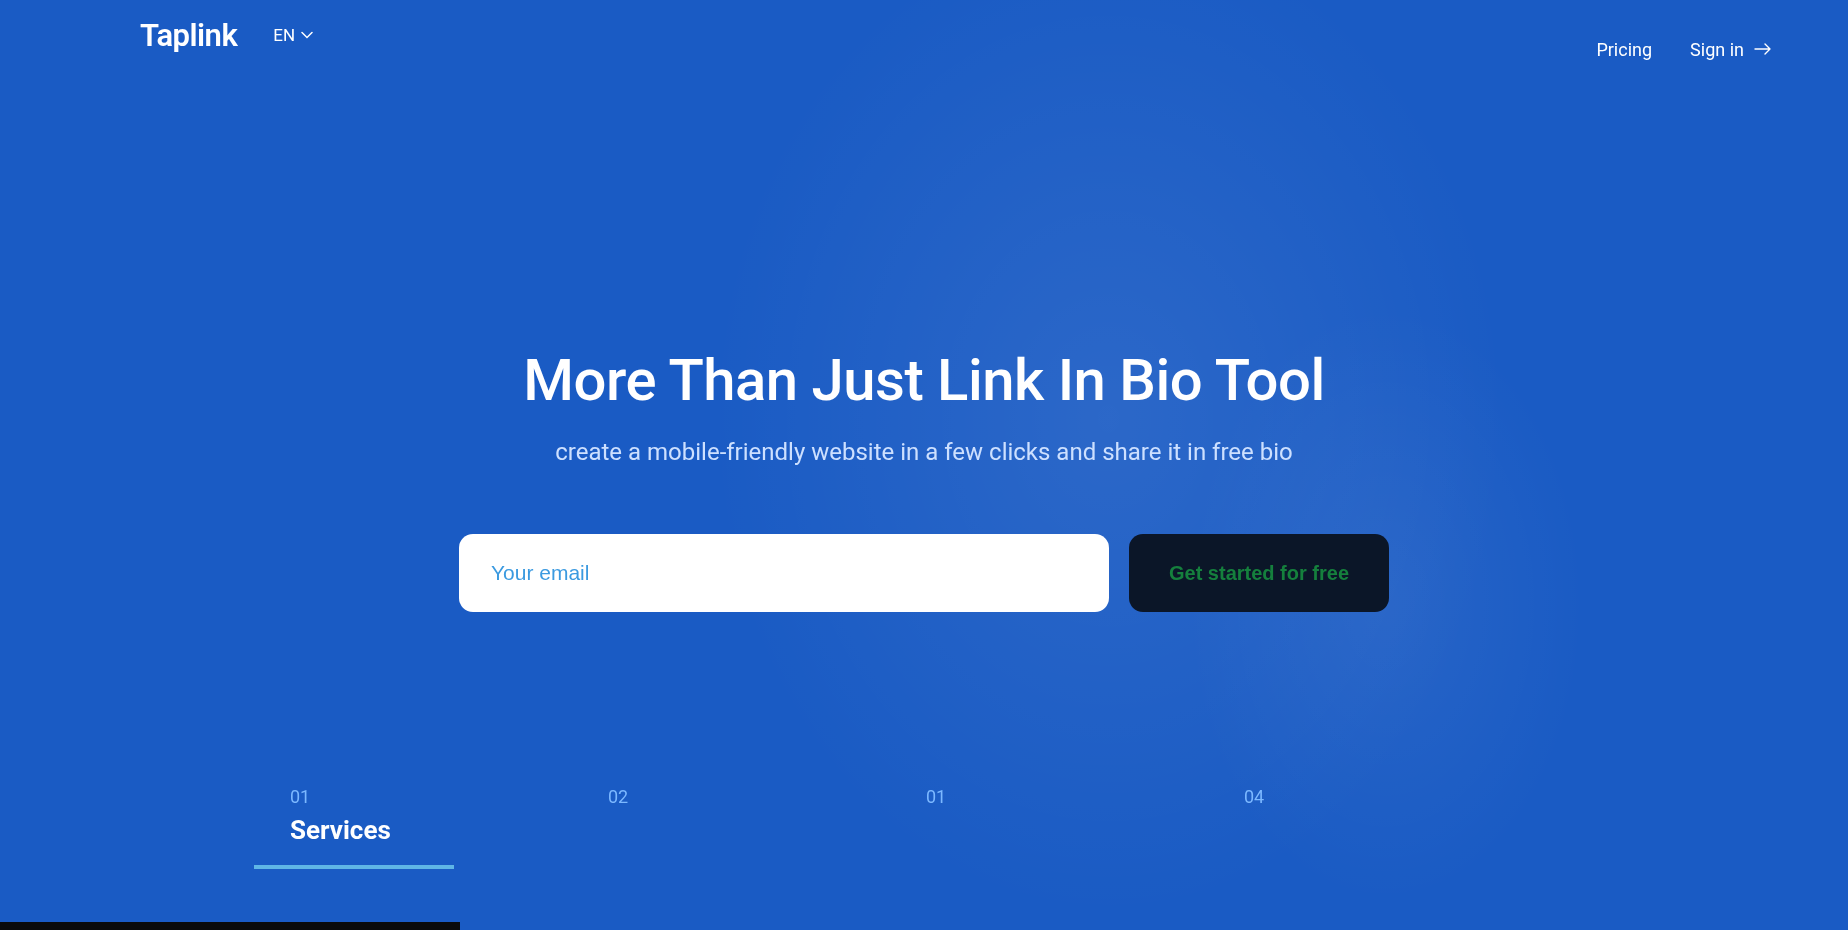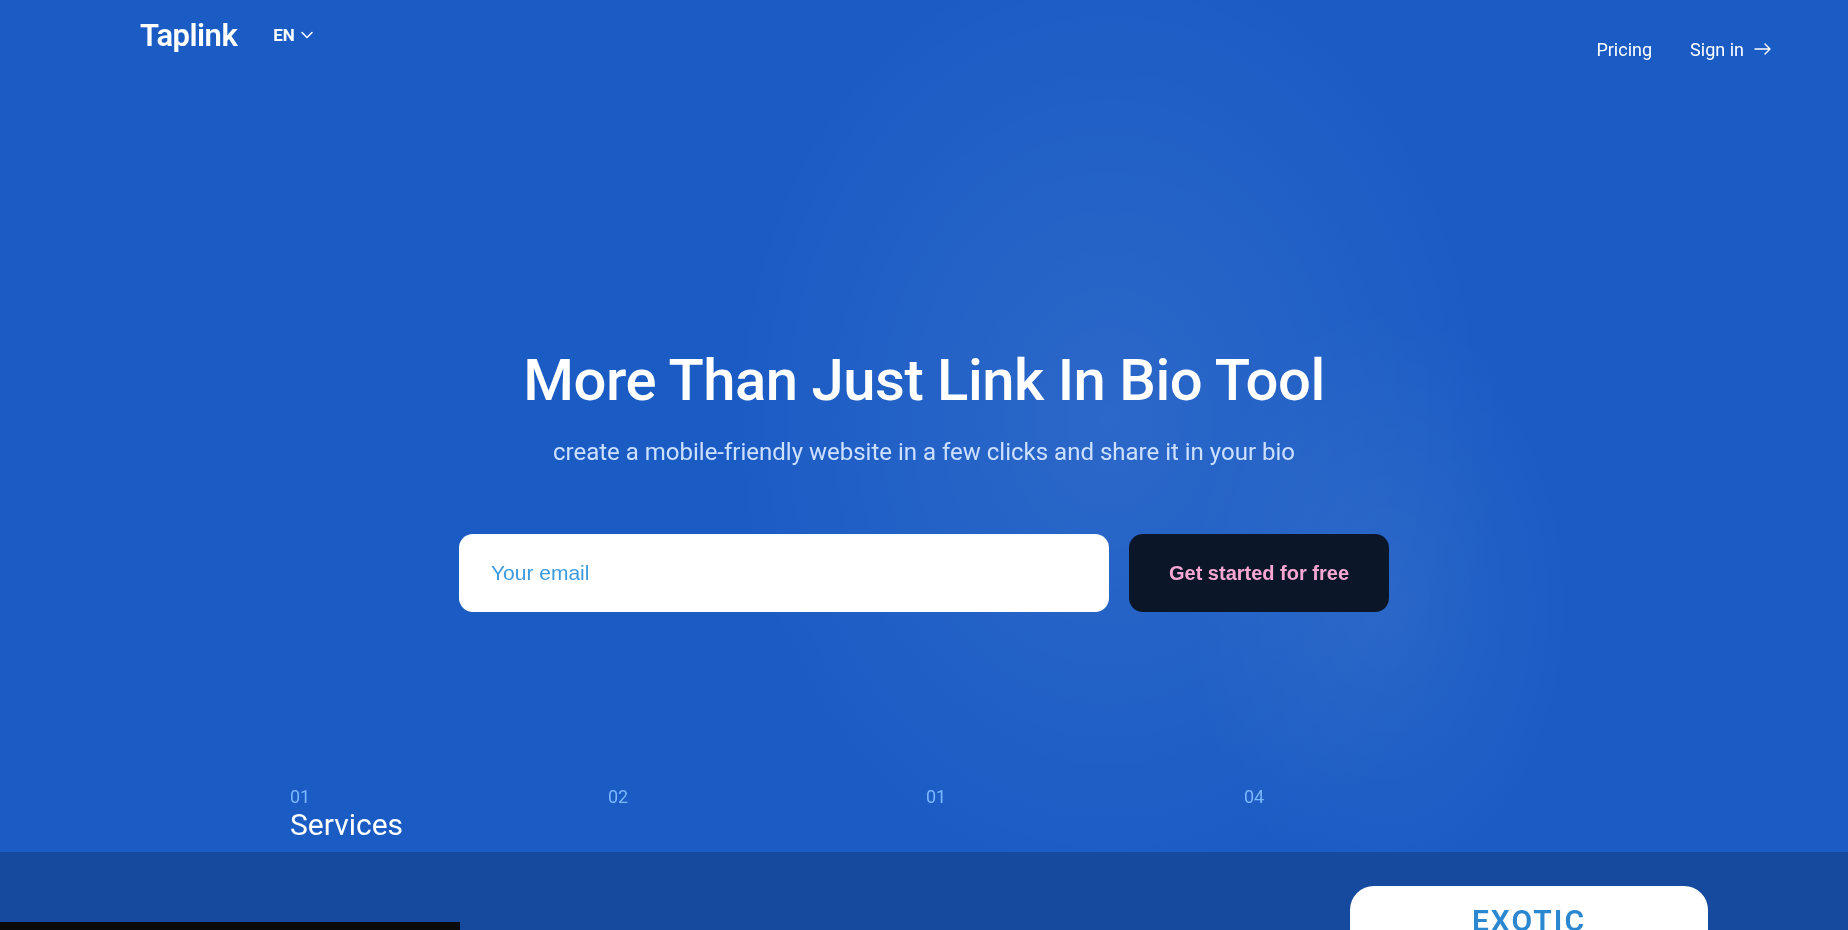"EN" .lang-switch { font-weight: 700 -> 400 }
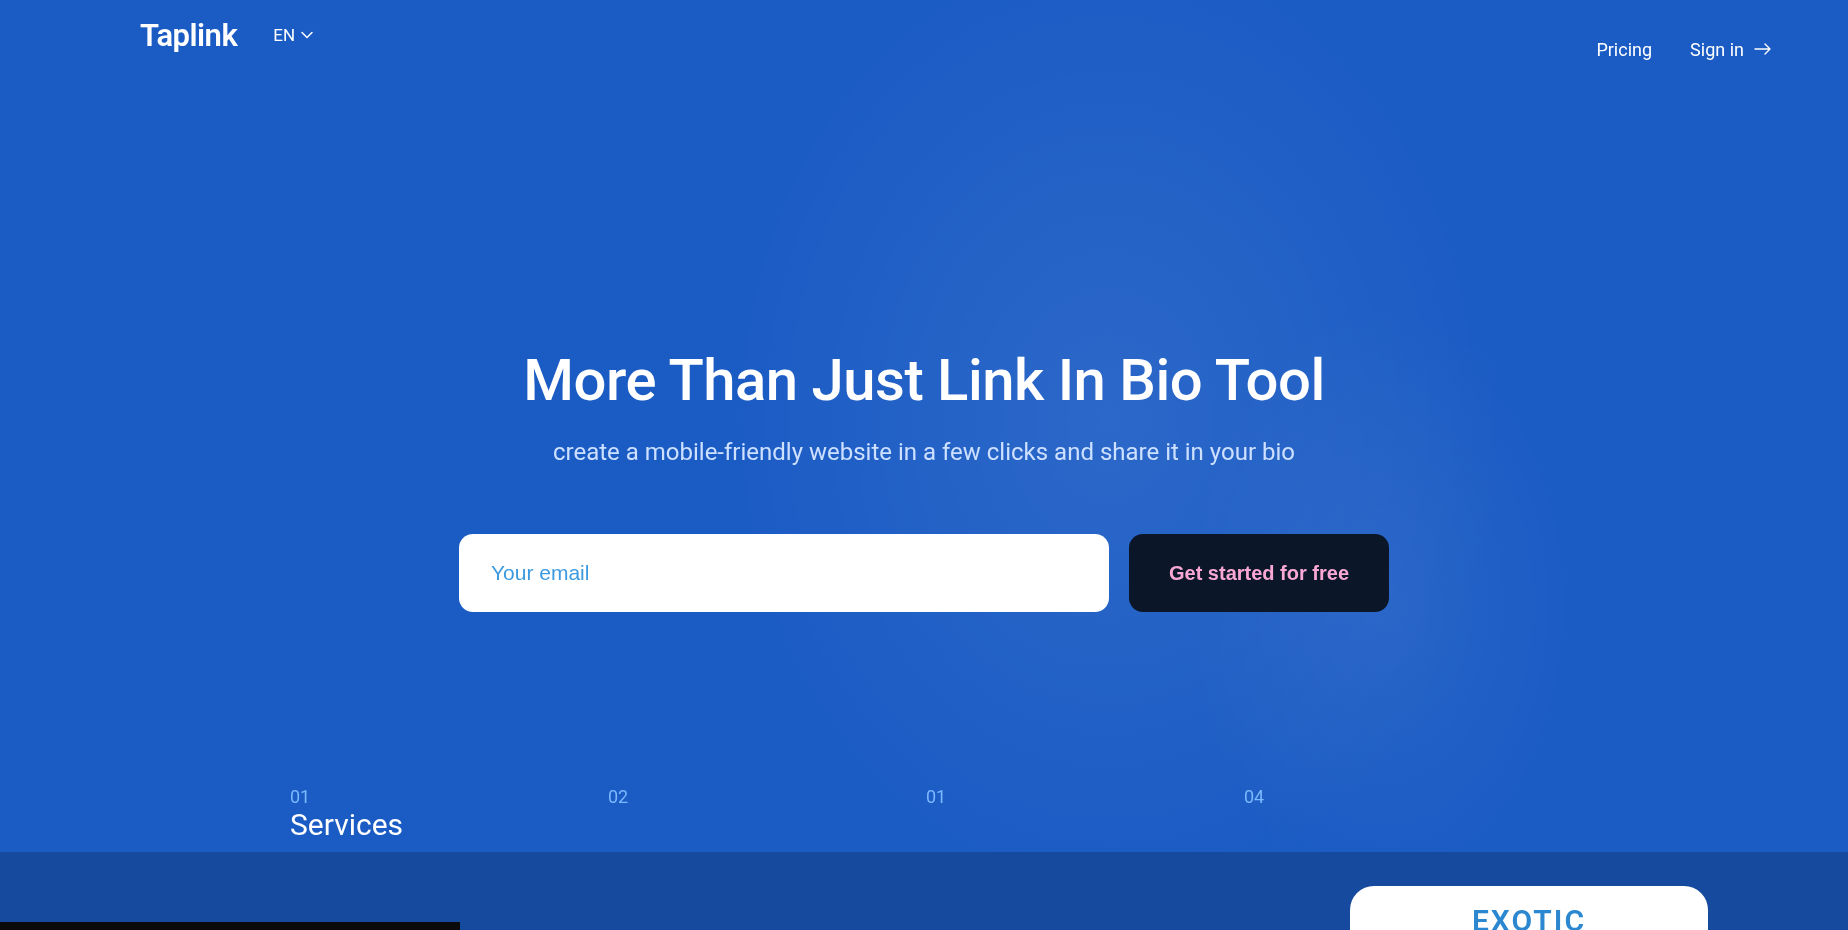"create a mobile-friendly website in" p.hero-subtitle { text: your -> free }
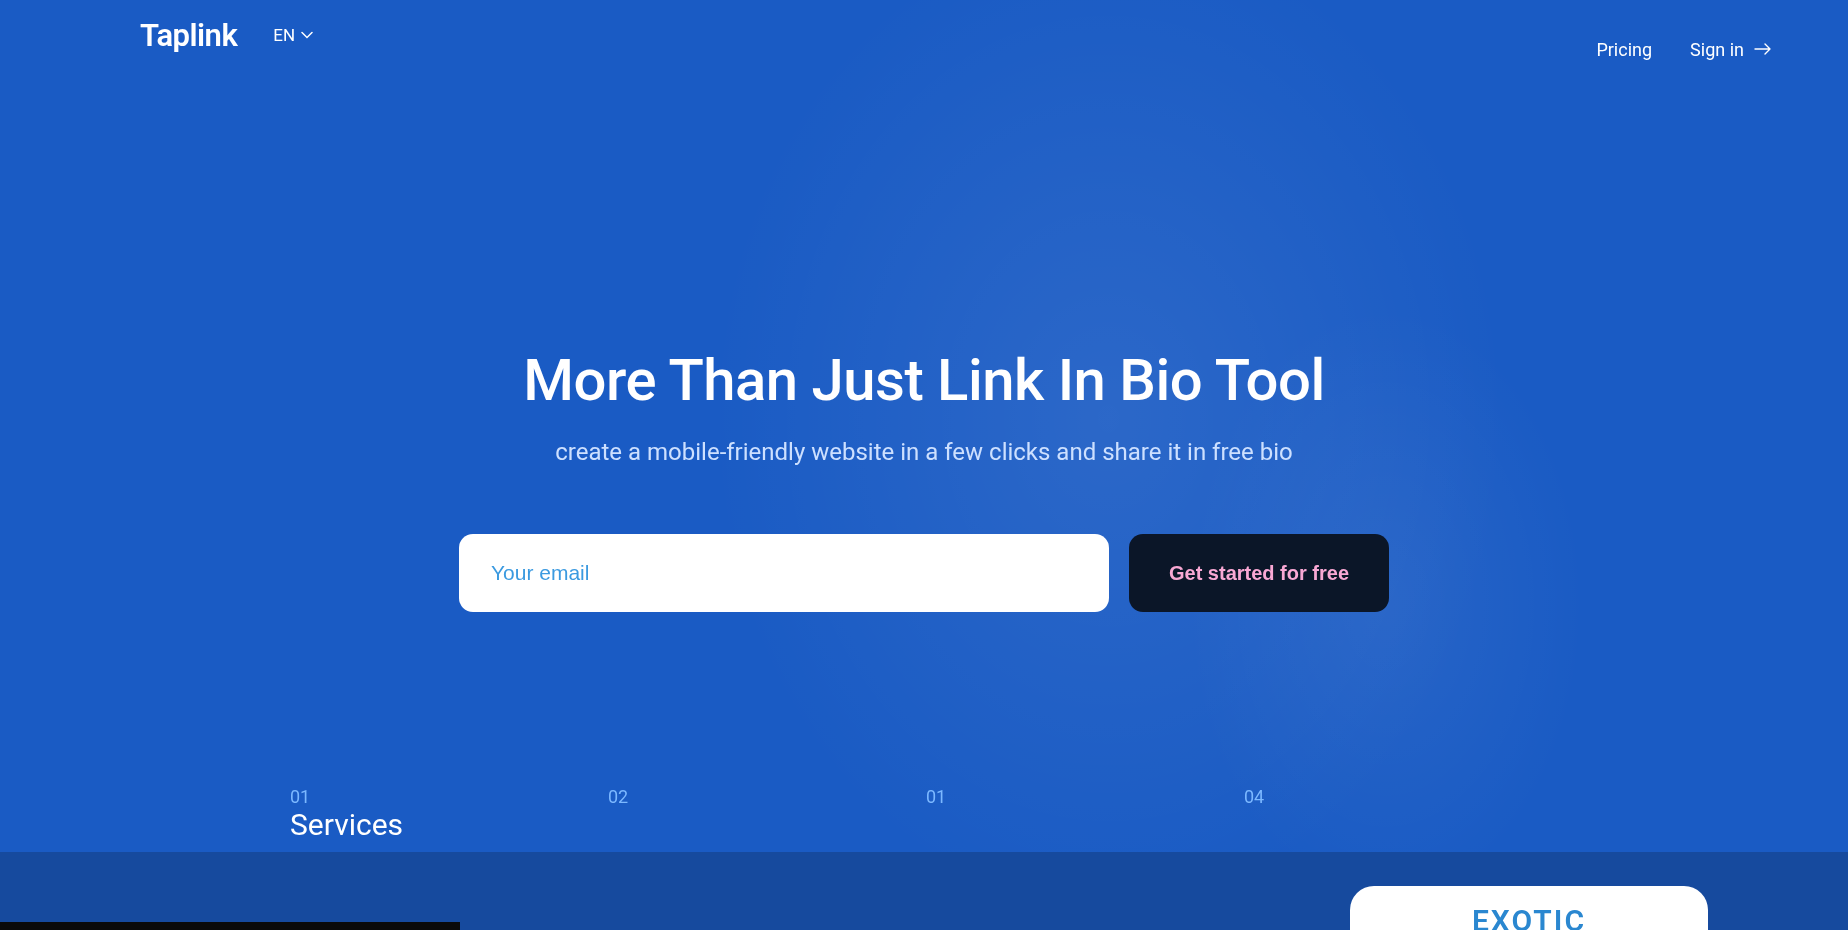"Get started for free" .cta-button { color: #f9a8d4 -> #15803d }
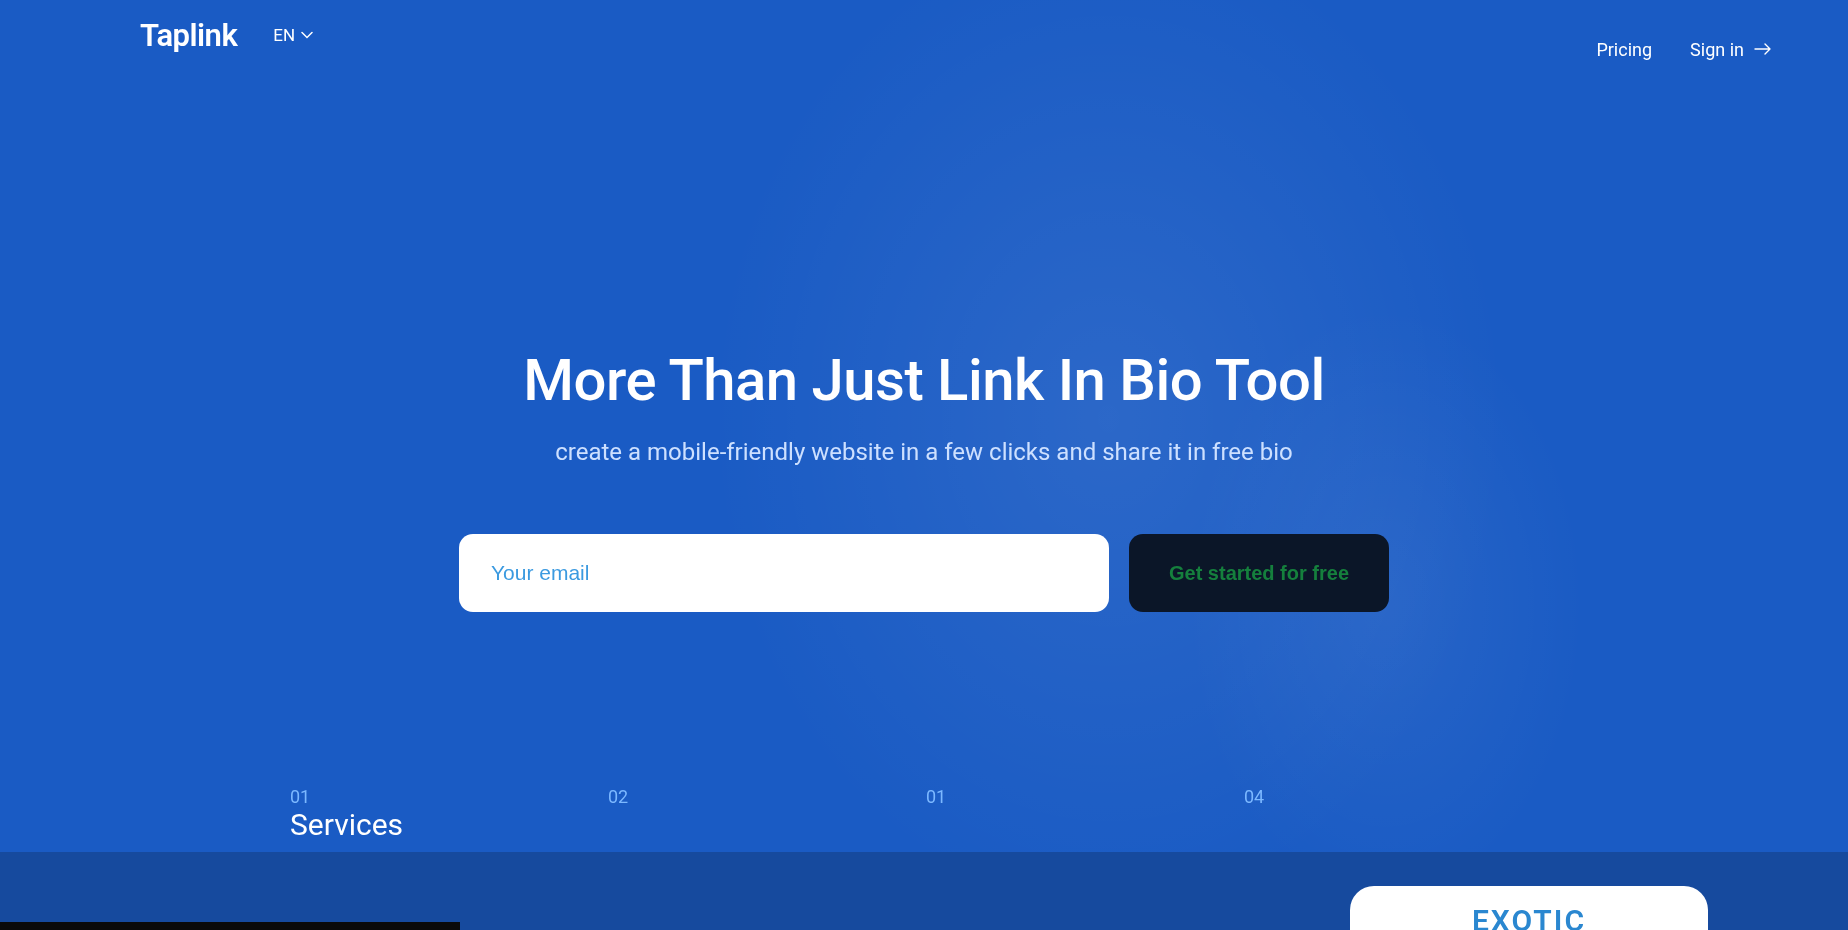"Services" .tab-label { font-size: 30px -> 26px; font-weight: 400 -> 700; margin-top: none -> 8px }
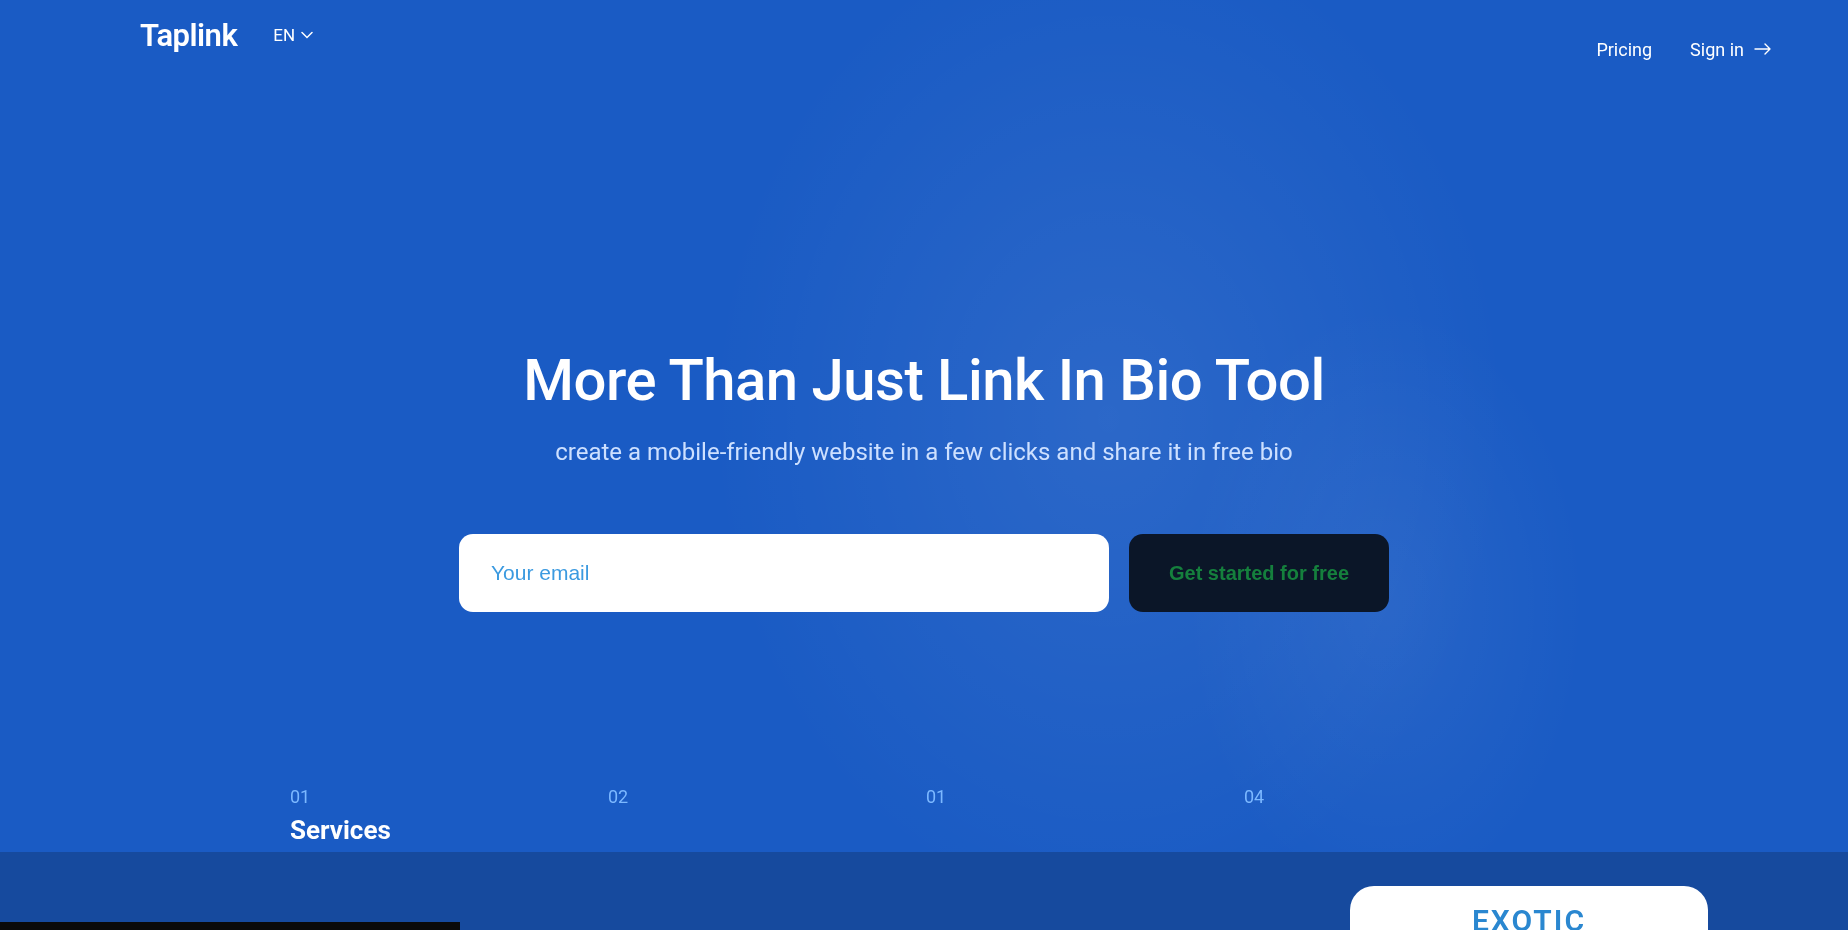"EXOTIC" div.bottom-band { html: <div> <div> <div>EXOTIC</div> </div> </div> -> none }
